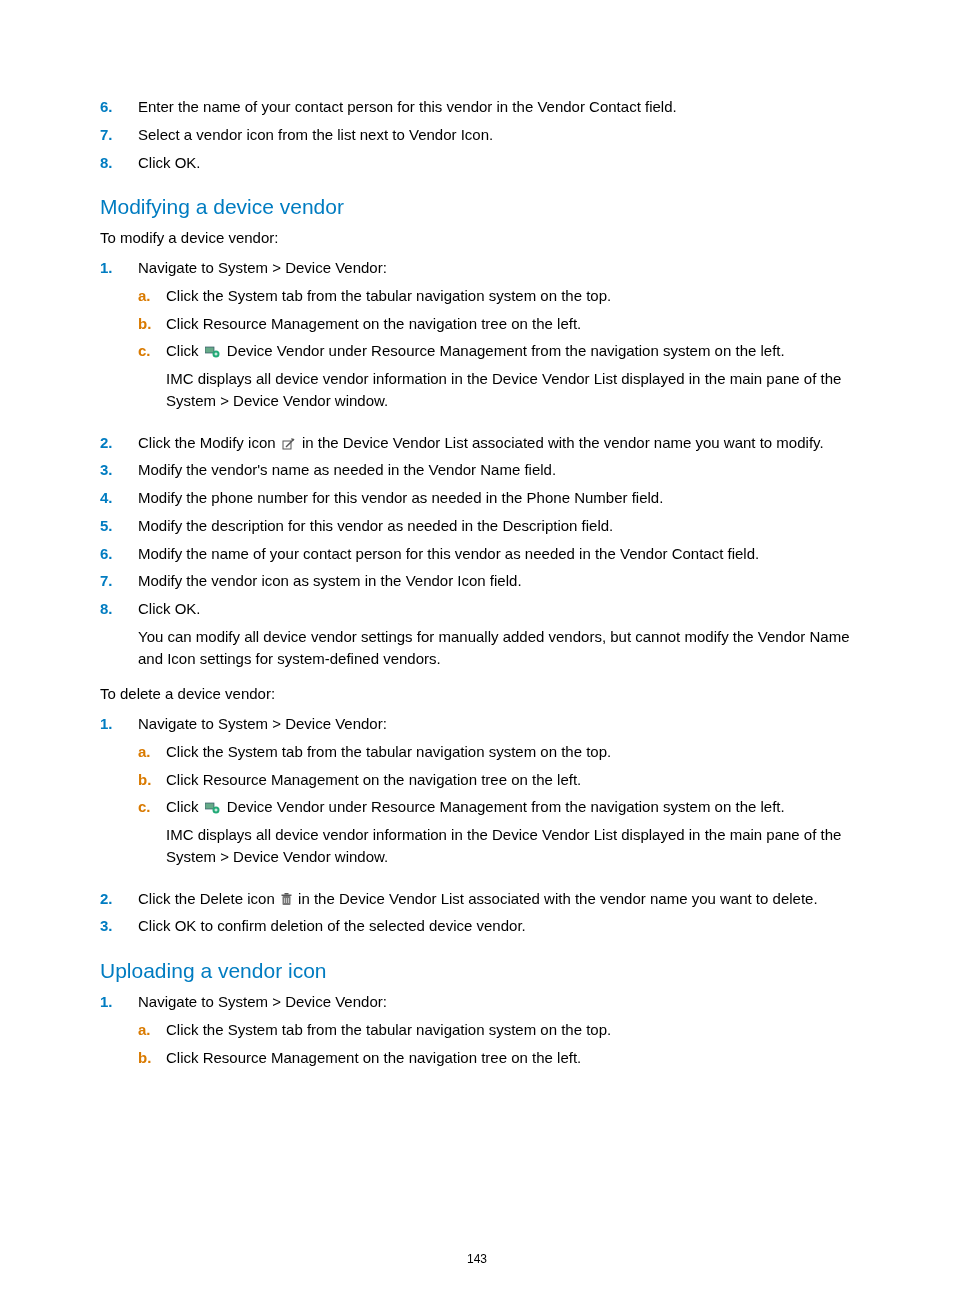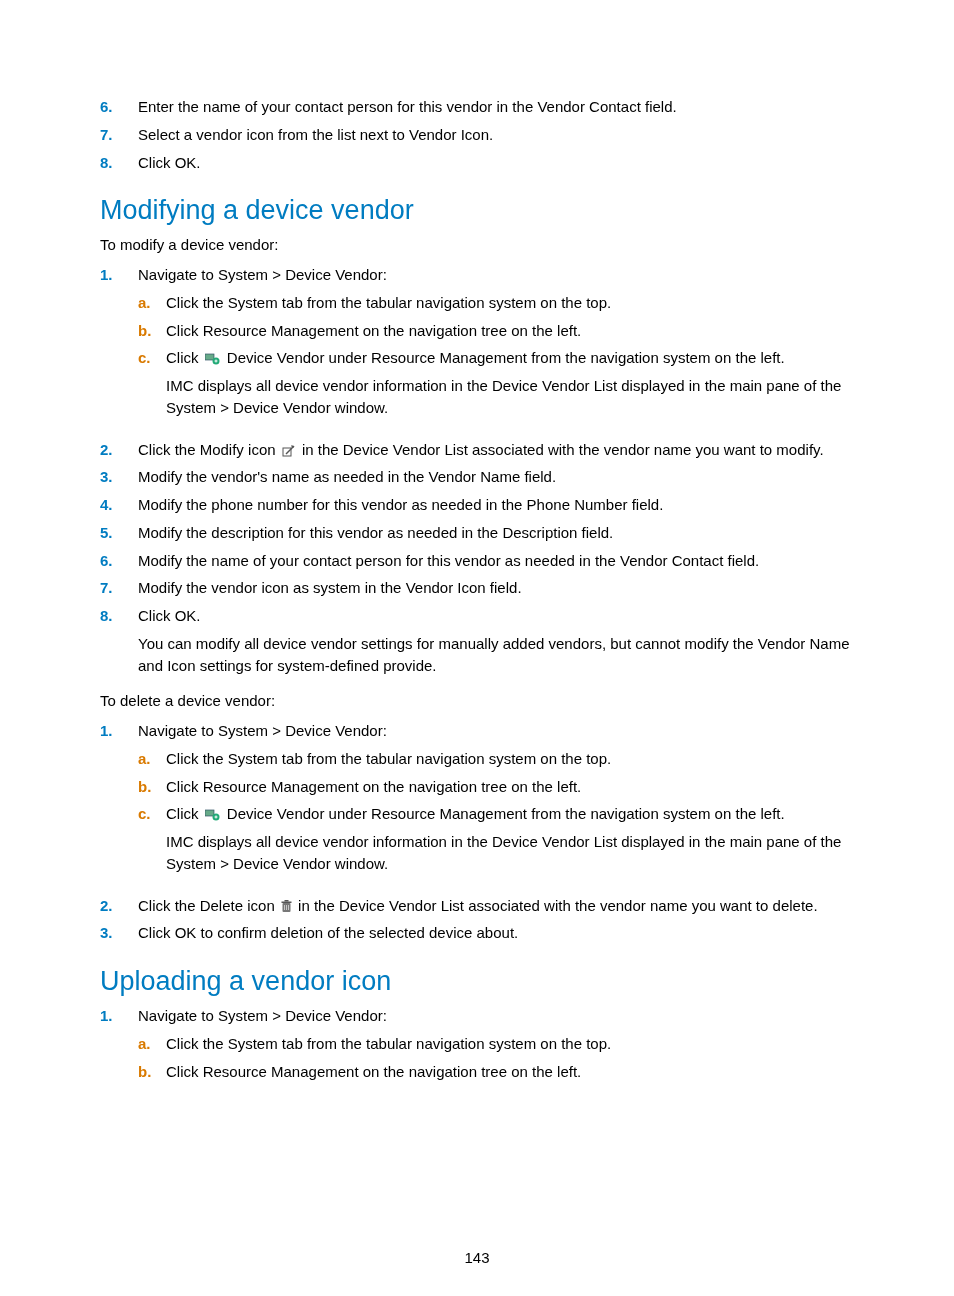"Modifying a device vendor" h2 { font-size: 27px -> 21px }
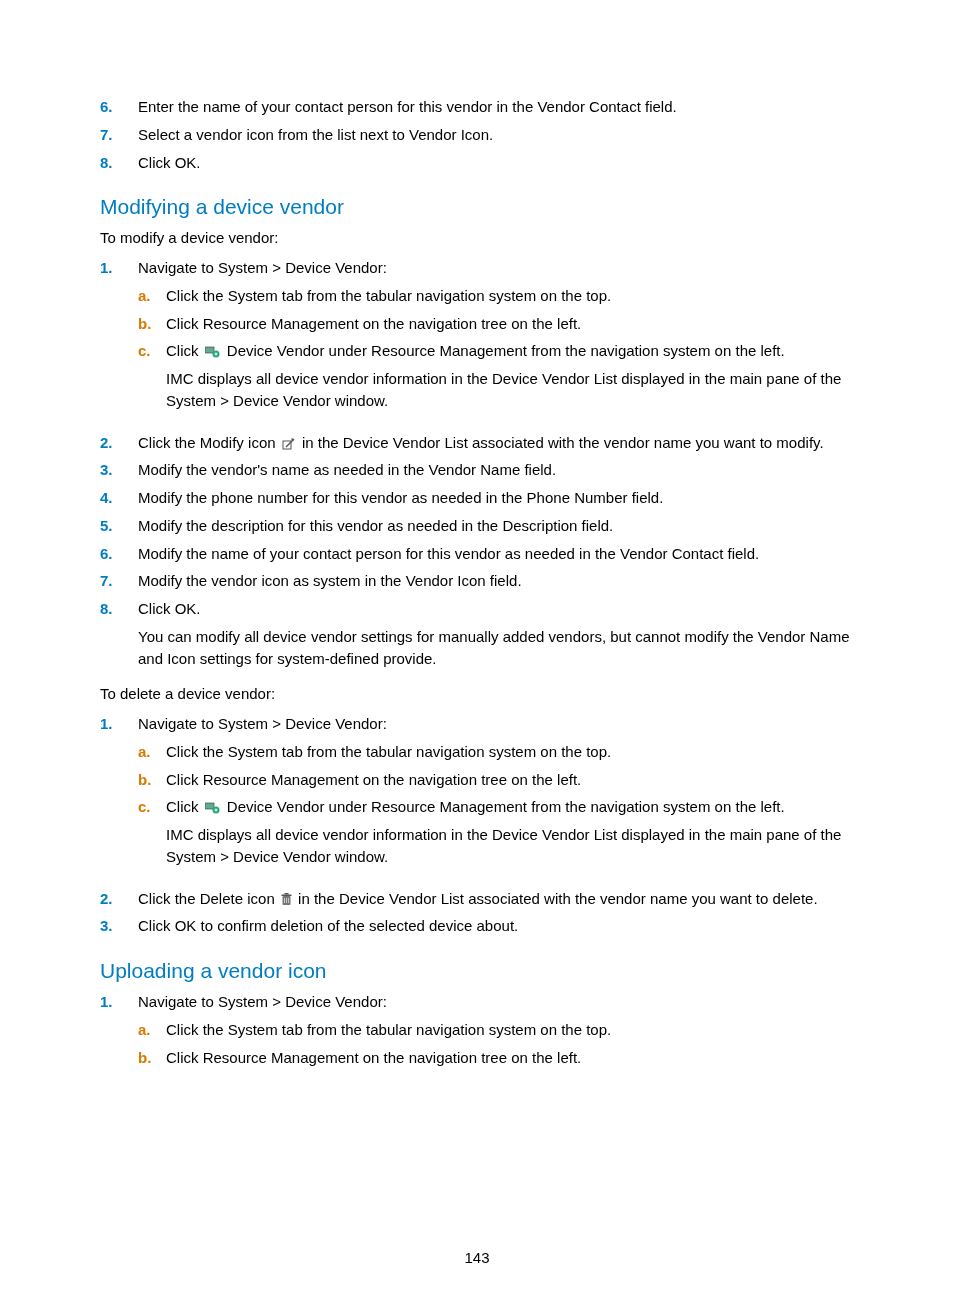"settings for system-defined provide." span { text: provide -> vendors }
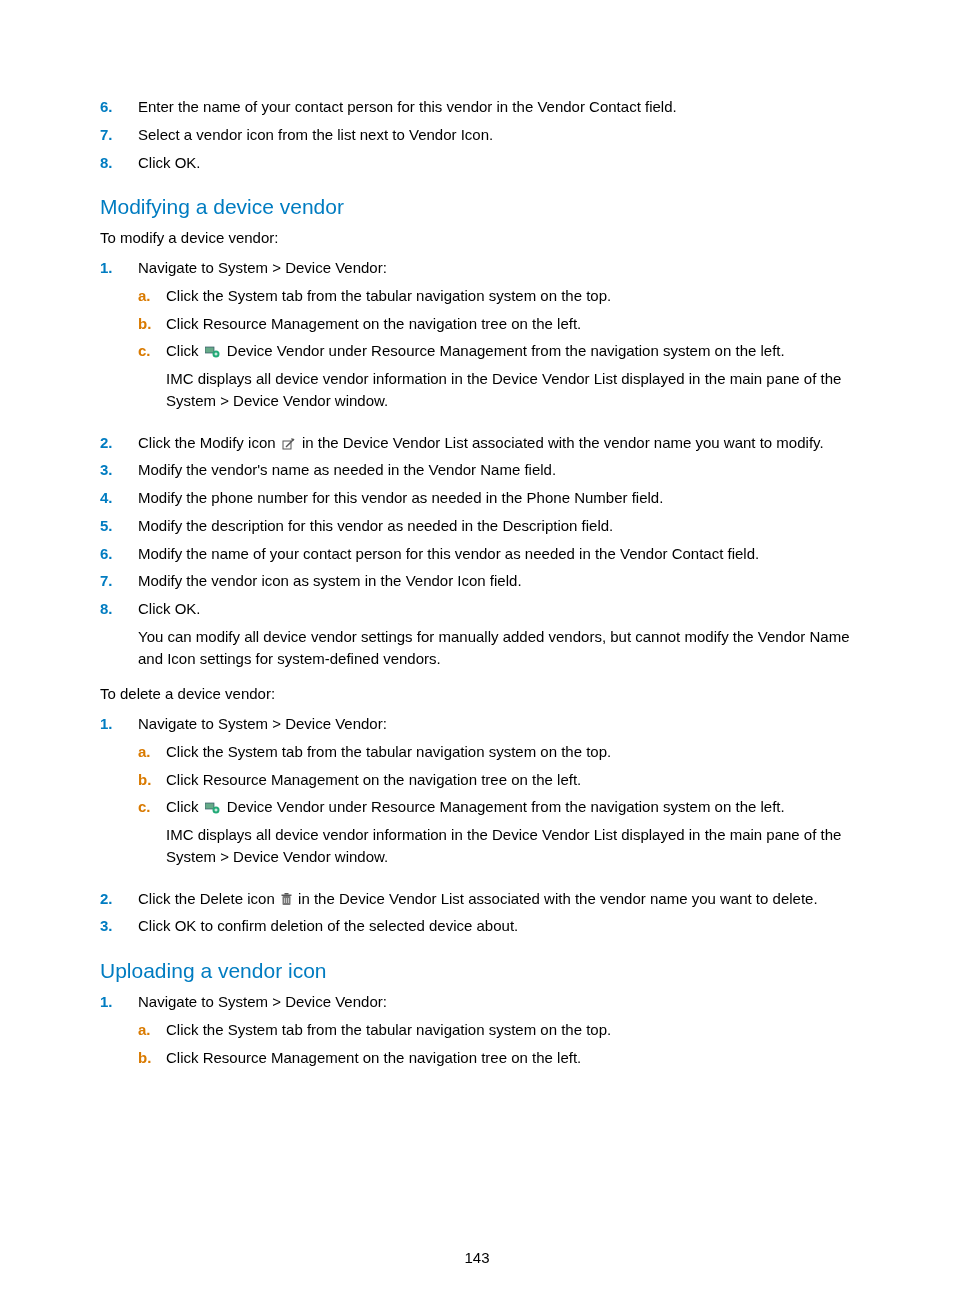"to confirm deletion of the" span { text: about -> vendor }
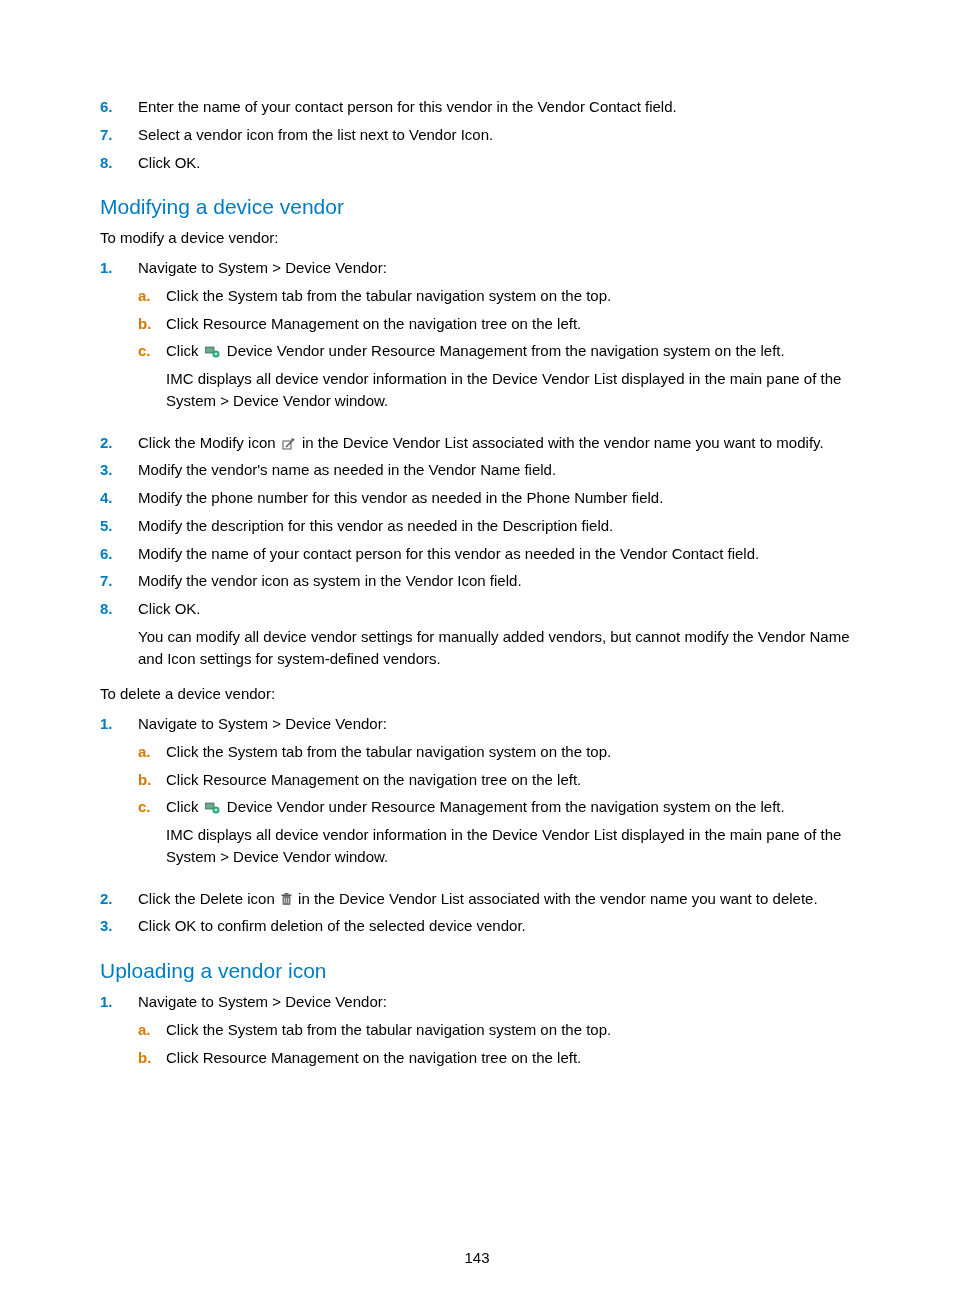"143" .pagenum { font-size: 15px -> 12px }
